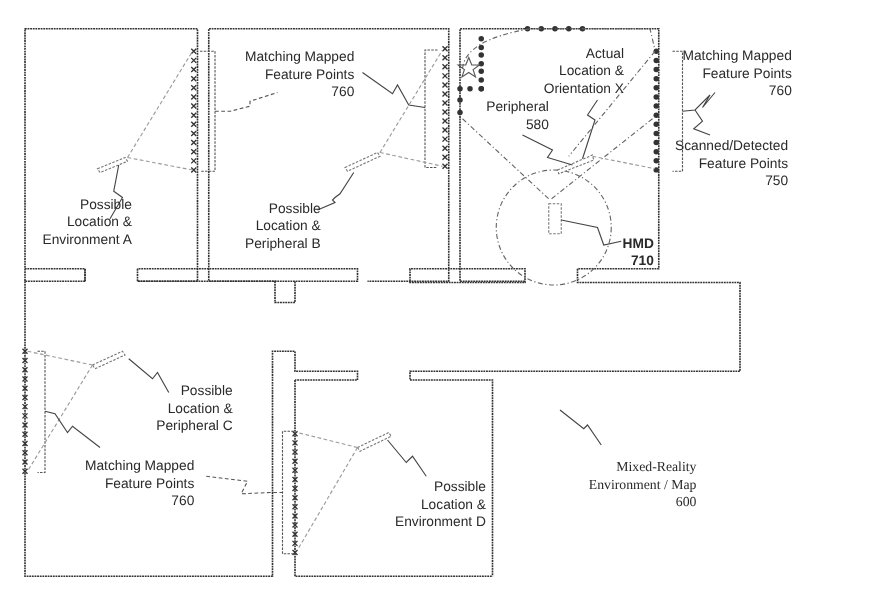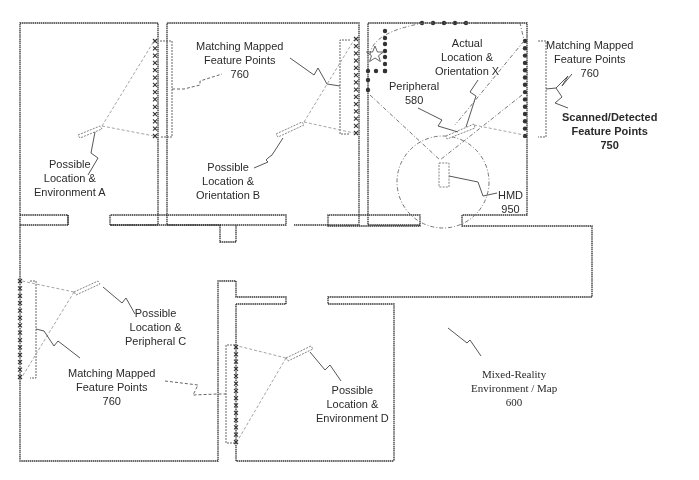"Matching Mapped" .label span { text-align: none -> right }
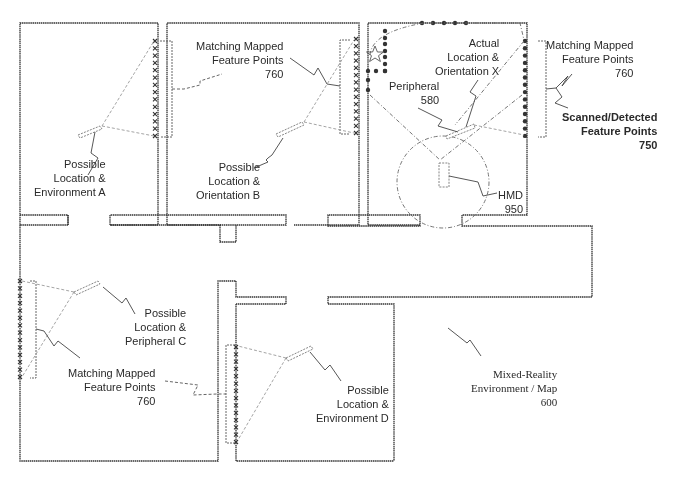"Scanned/Detected" div.label { font-weight: bold -> none; left: 562px -> 540px }
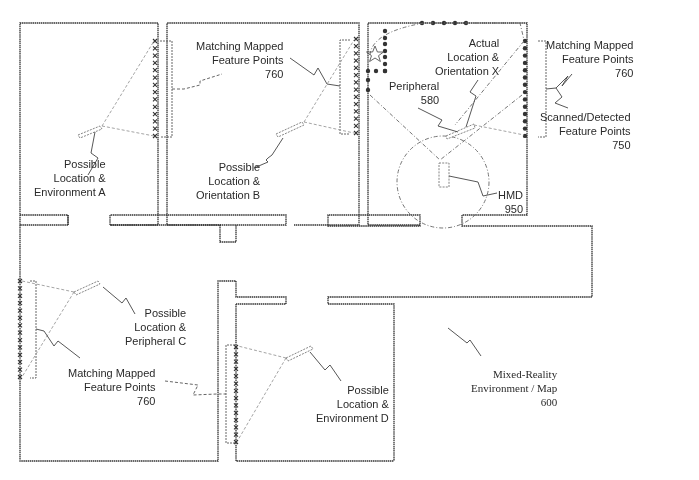"Orientation B" span { text: Orientation -> Peripheral }
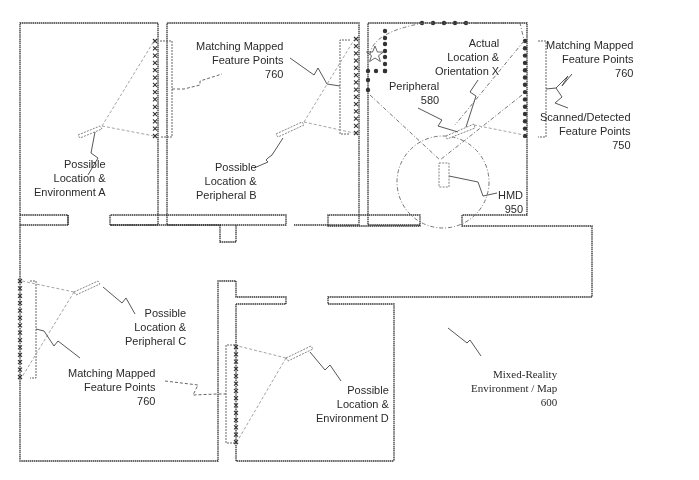"HMD" div.label { font-weight: none -> bold }
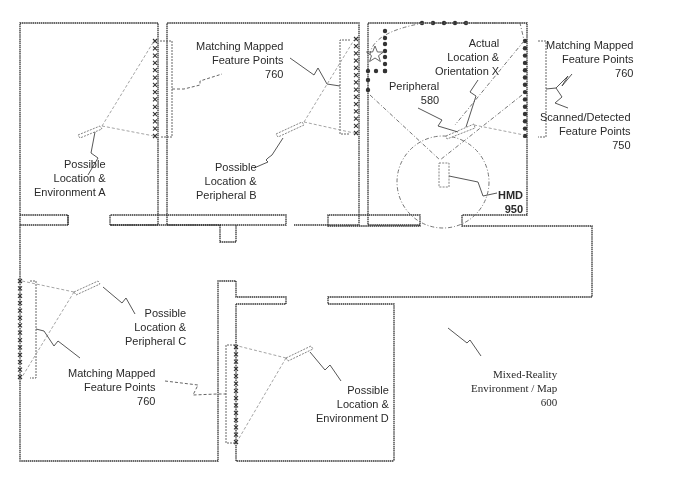"950" span { text: 950 -> 710 }
